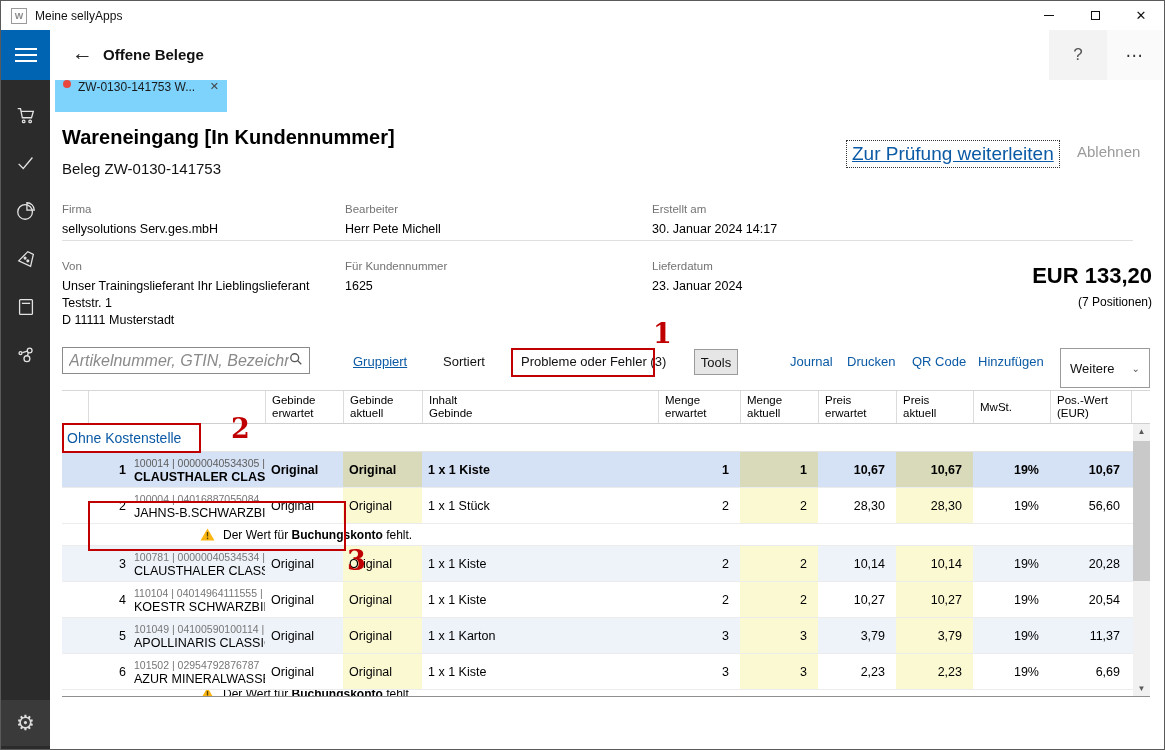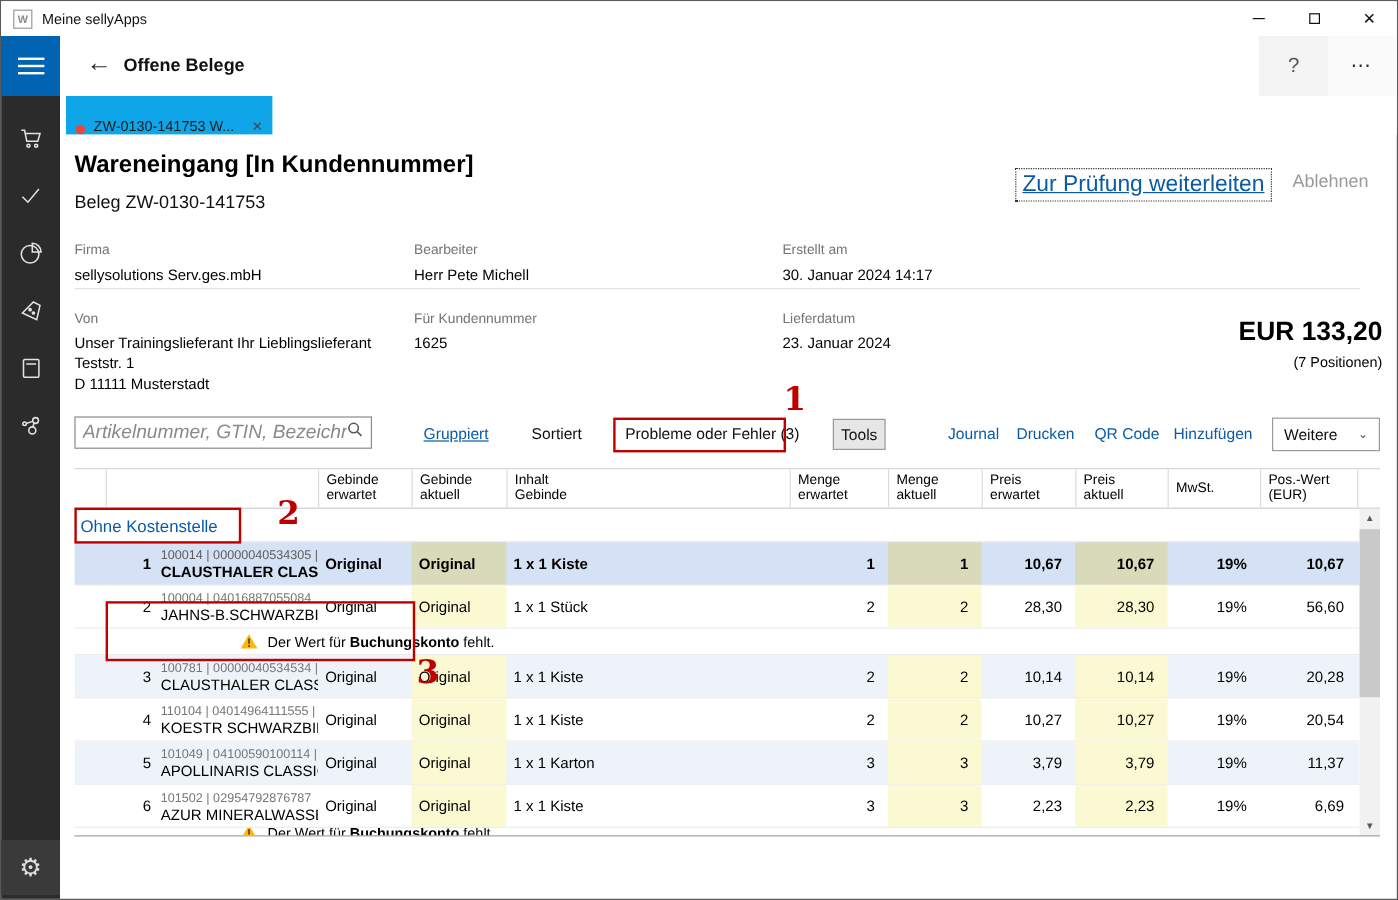"ZW-0130-141753 W..." .tab { align-items: flex-end -> flex-start; background: #0ea5e9 -> #7dd3fc }
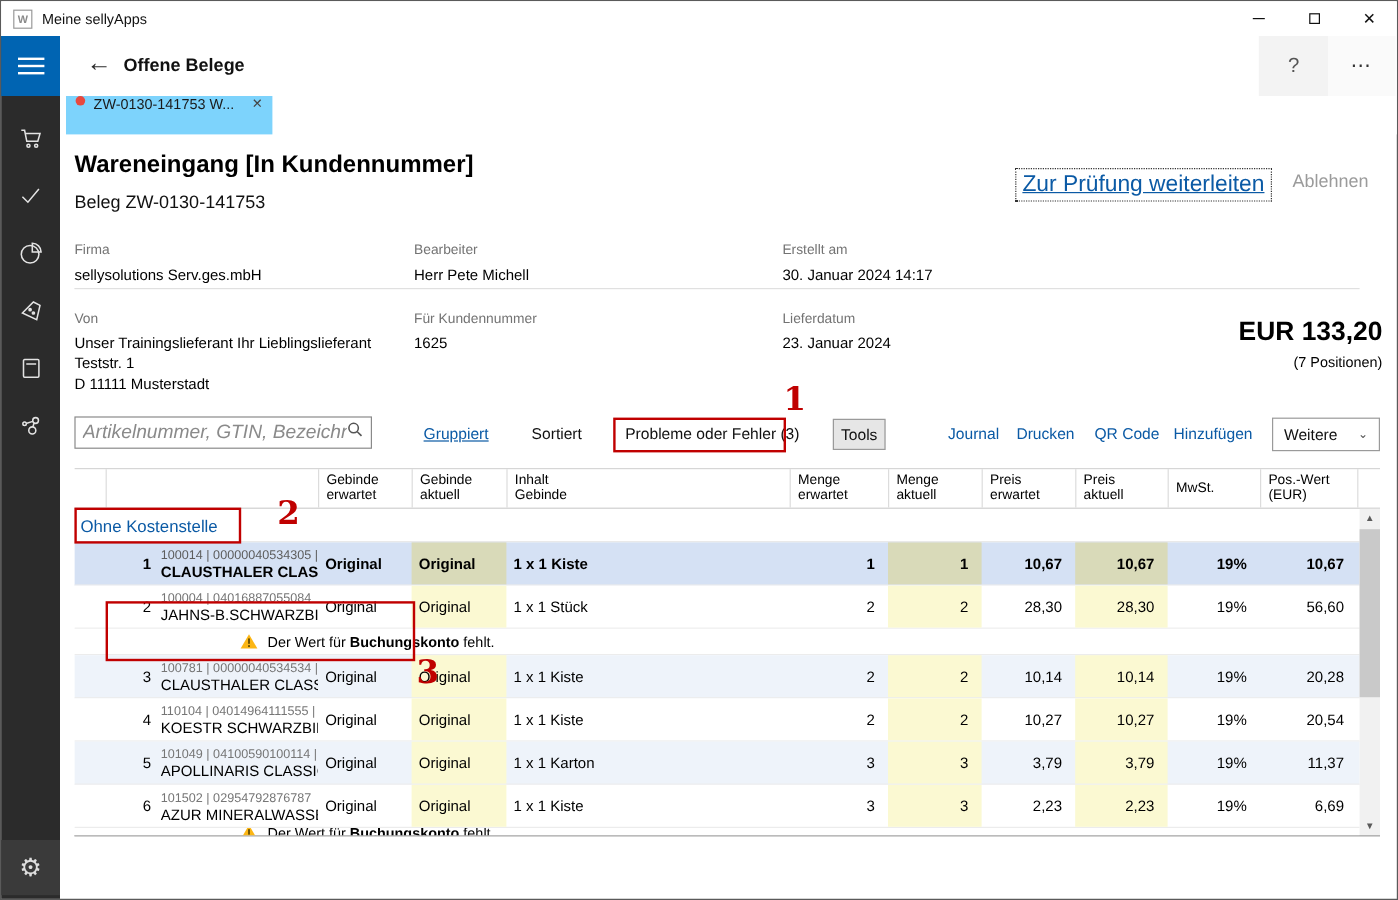"Weitere" .weitere-btn { height: 28px -> 40px }
